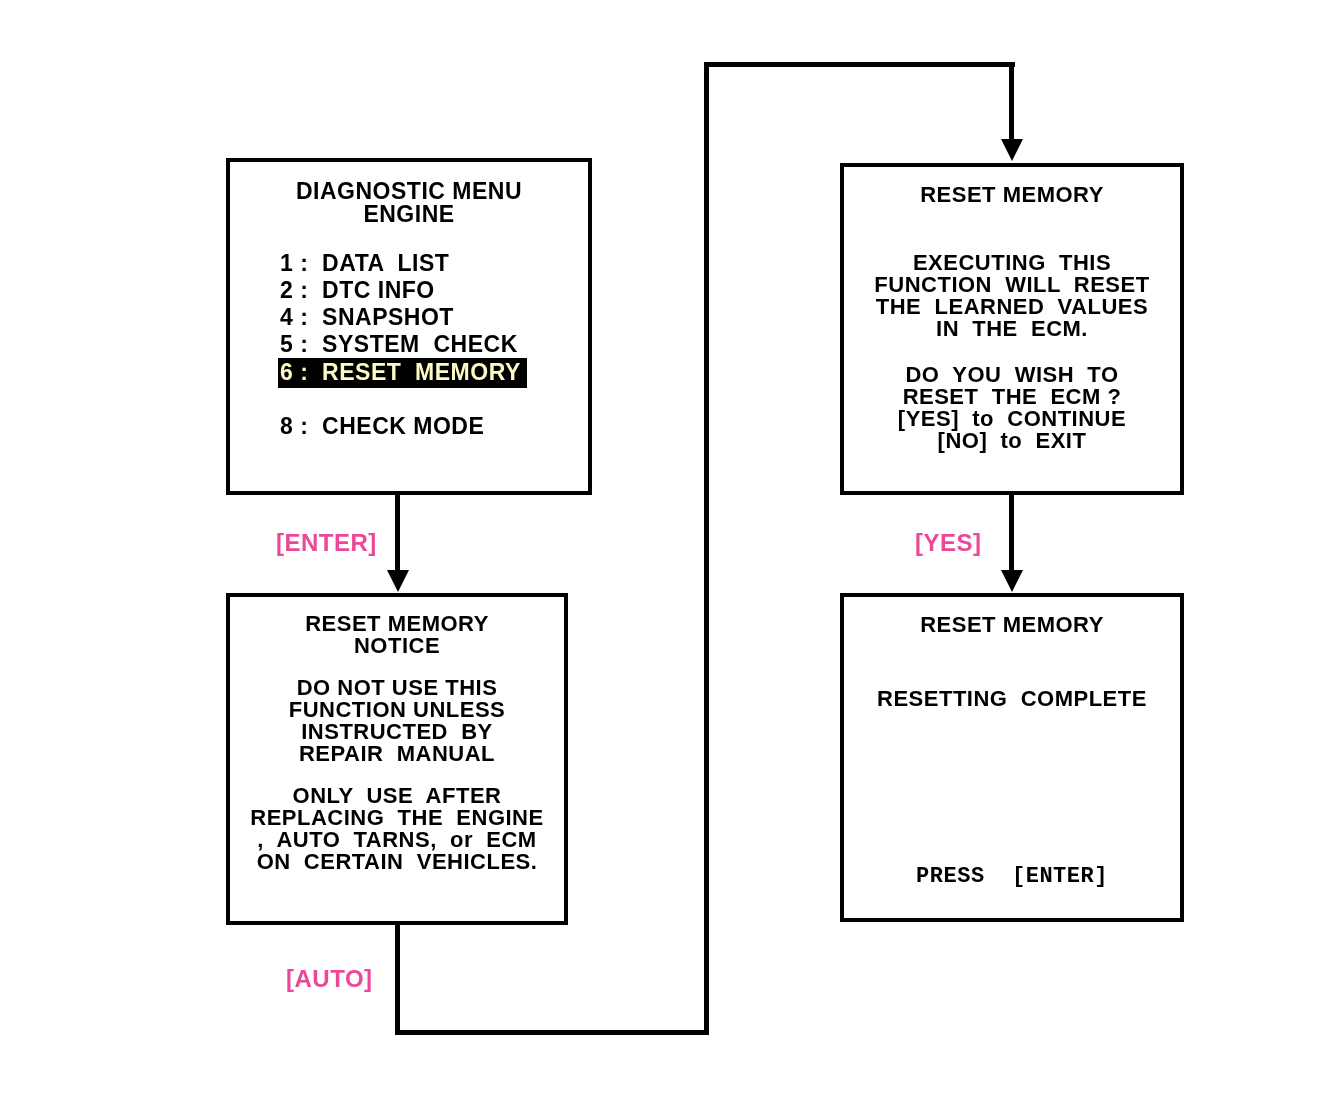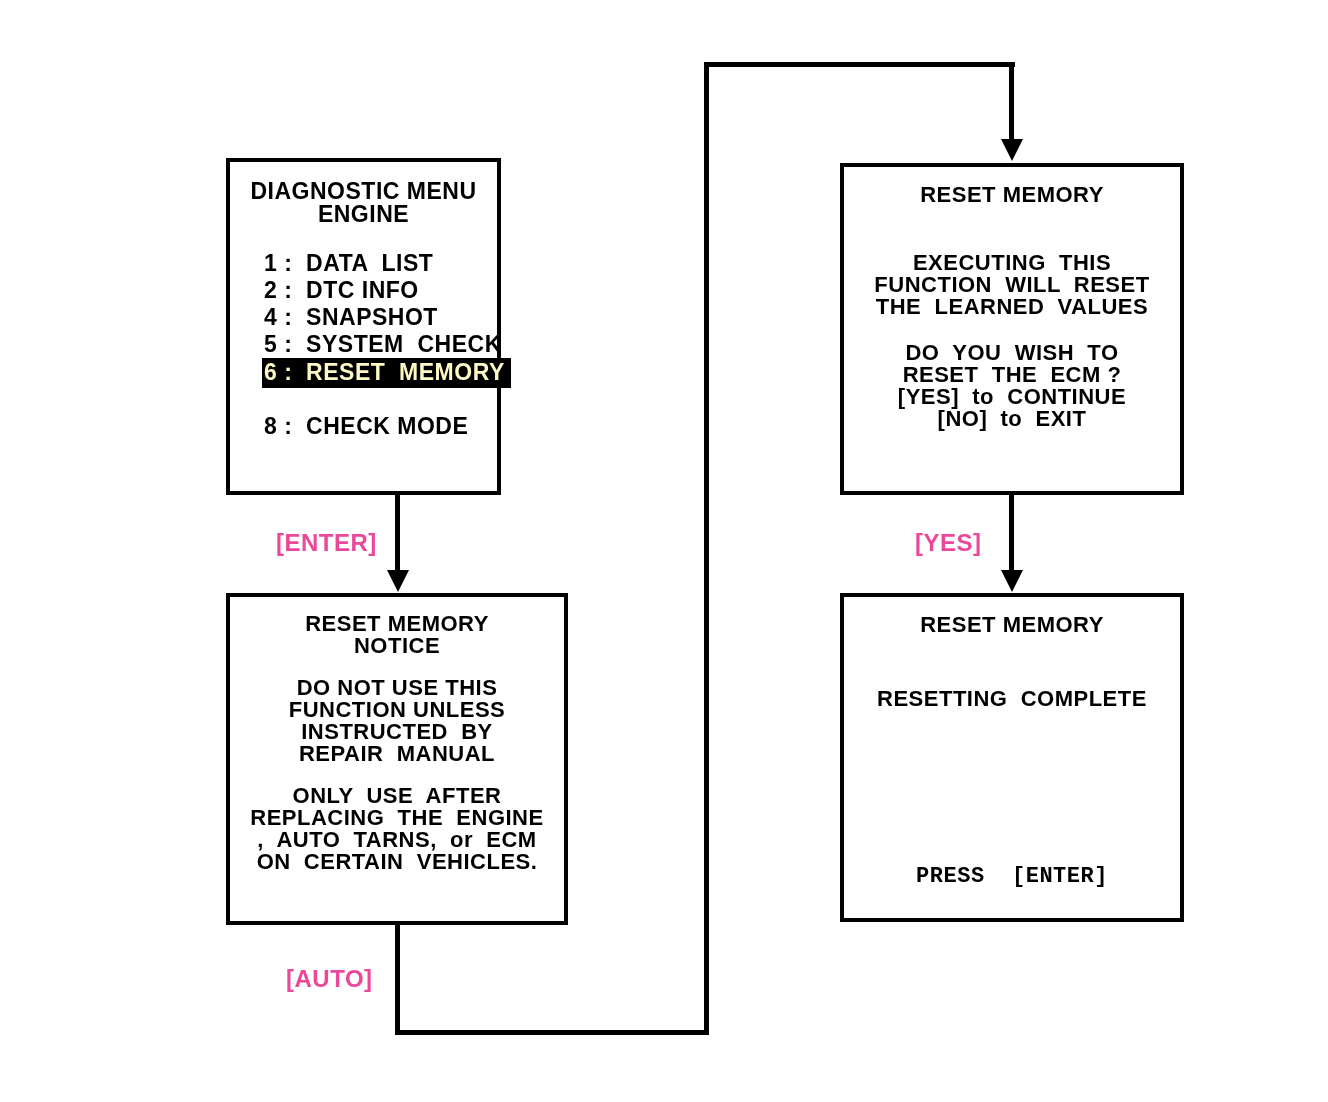"DIAGNOSTIC MENU" #box-diagnostic-menu { width: 275px -> 366px }
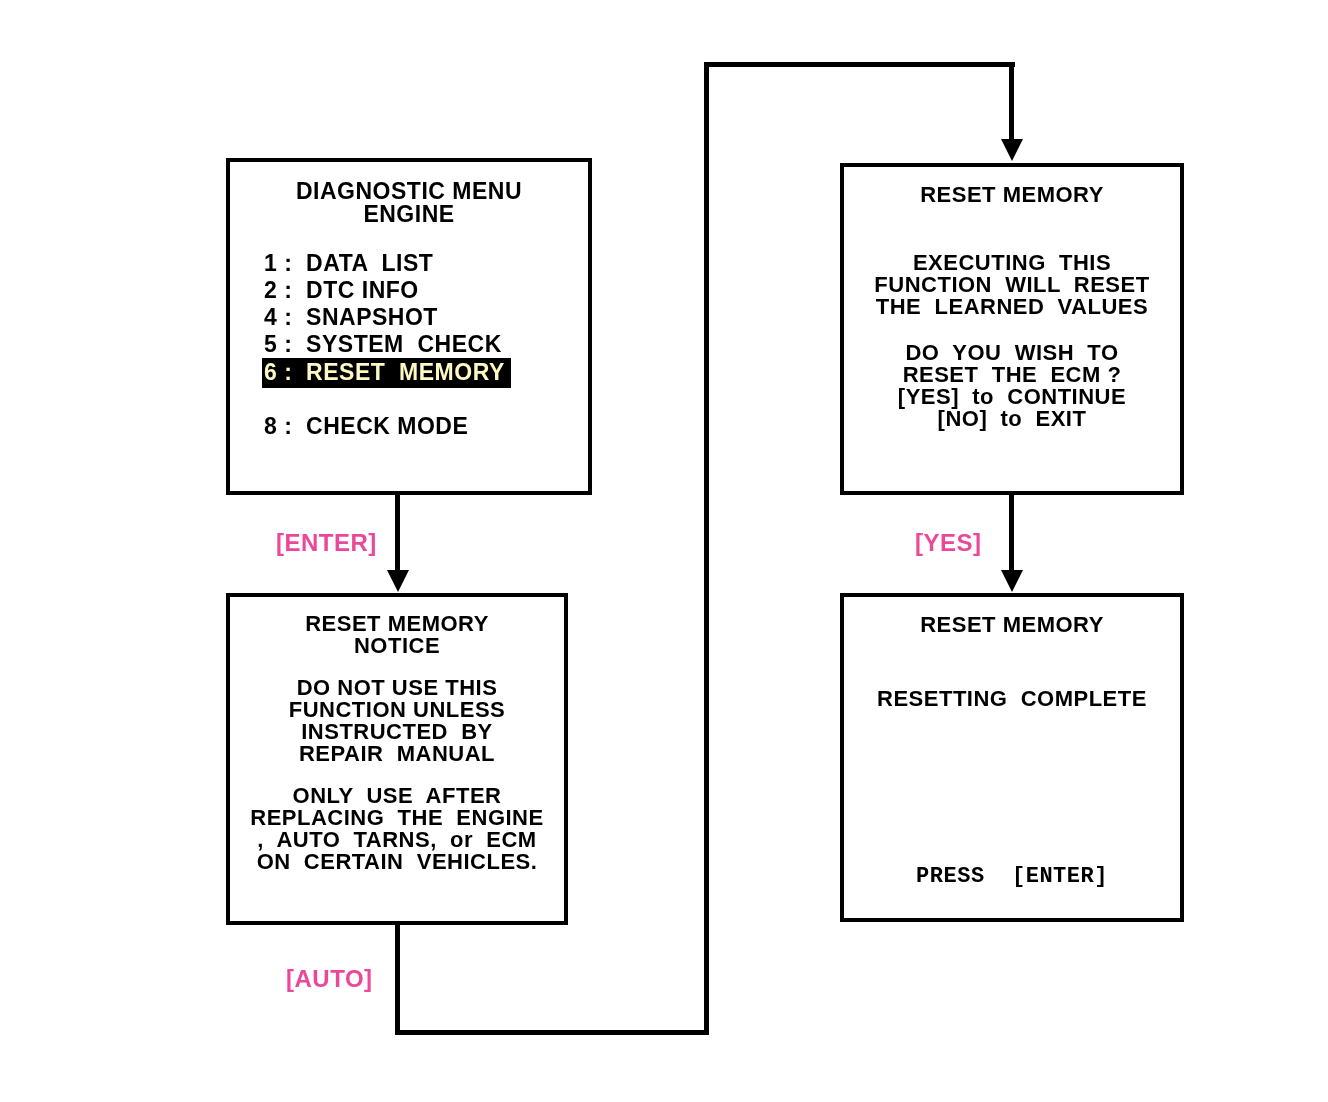"1 : DATA LIST" .menu-list { padding-left: 34px -> 50px }
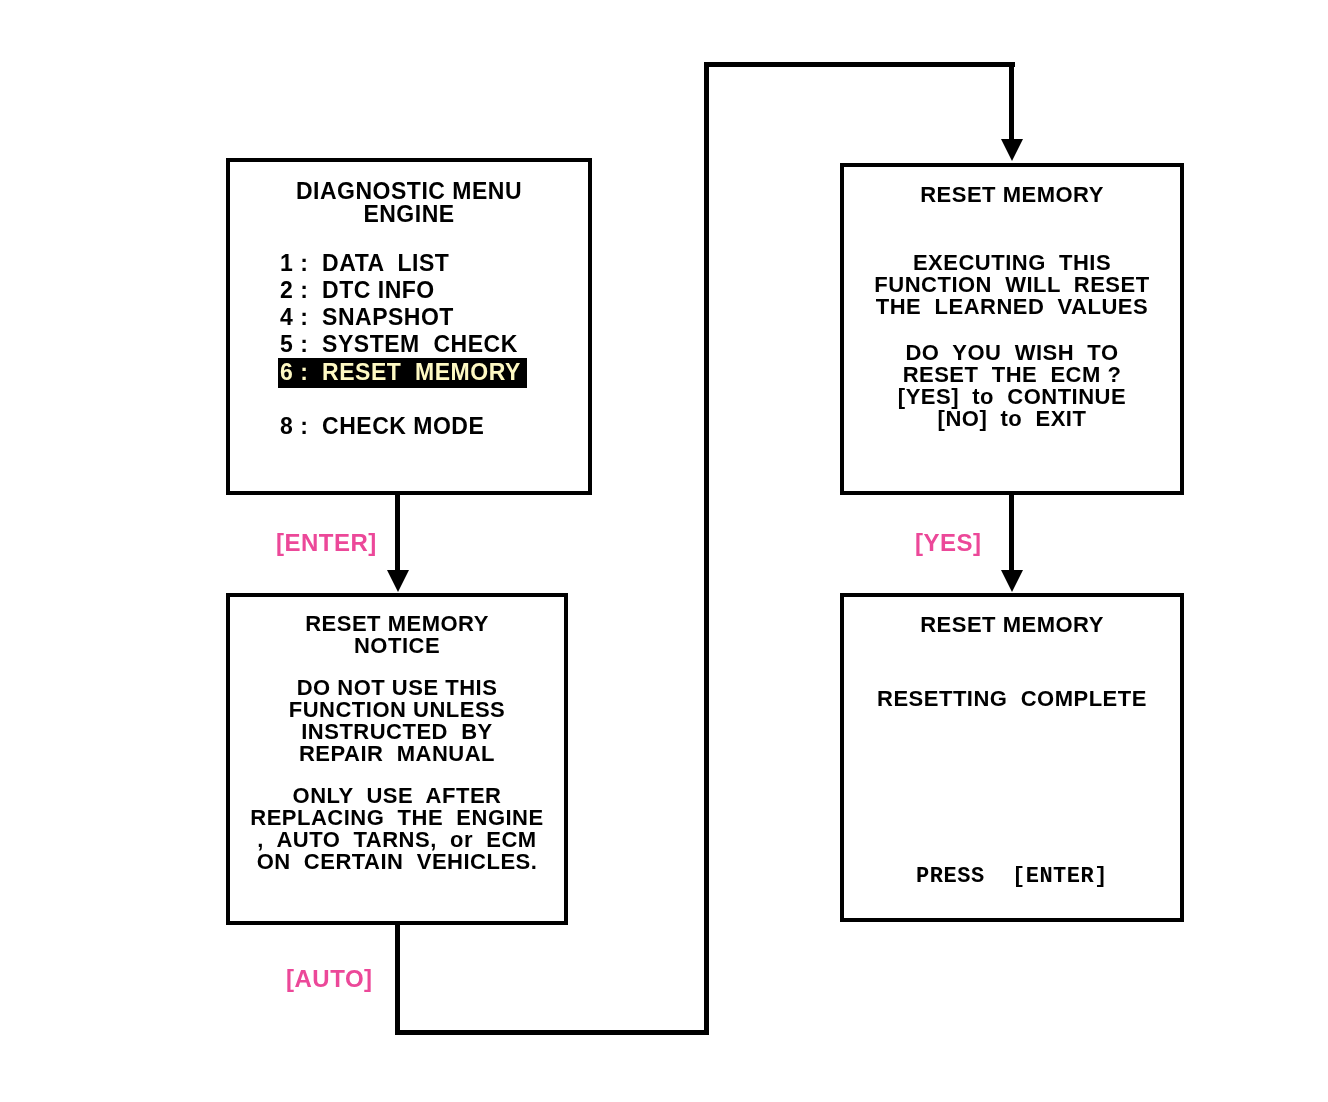"IN THE ECM." div.line { html: none -> <div>IN THE ECM.</div> }
